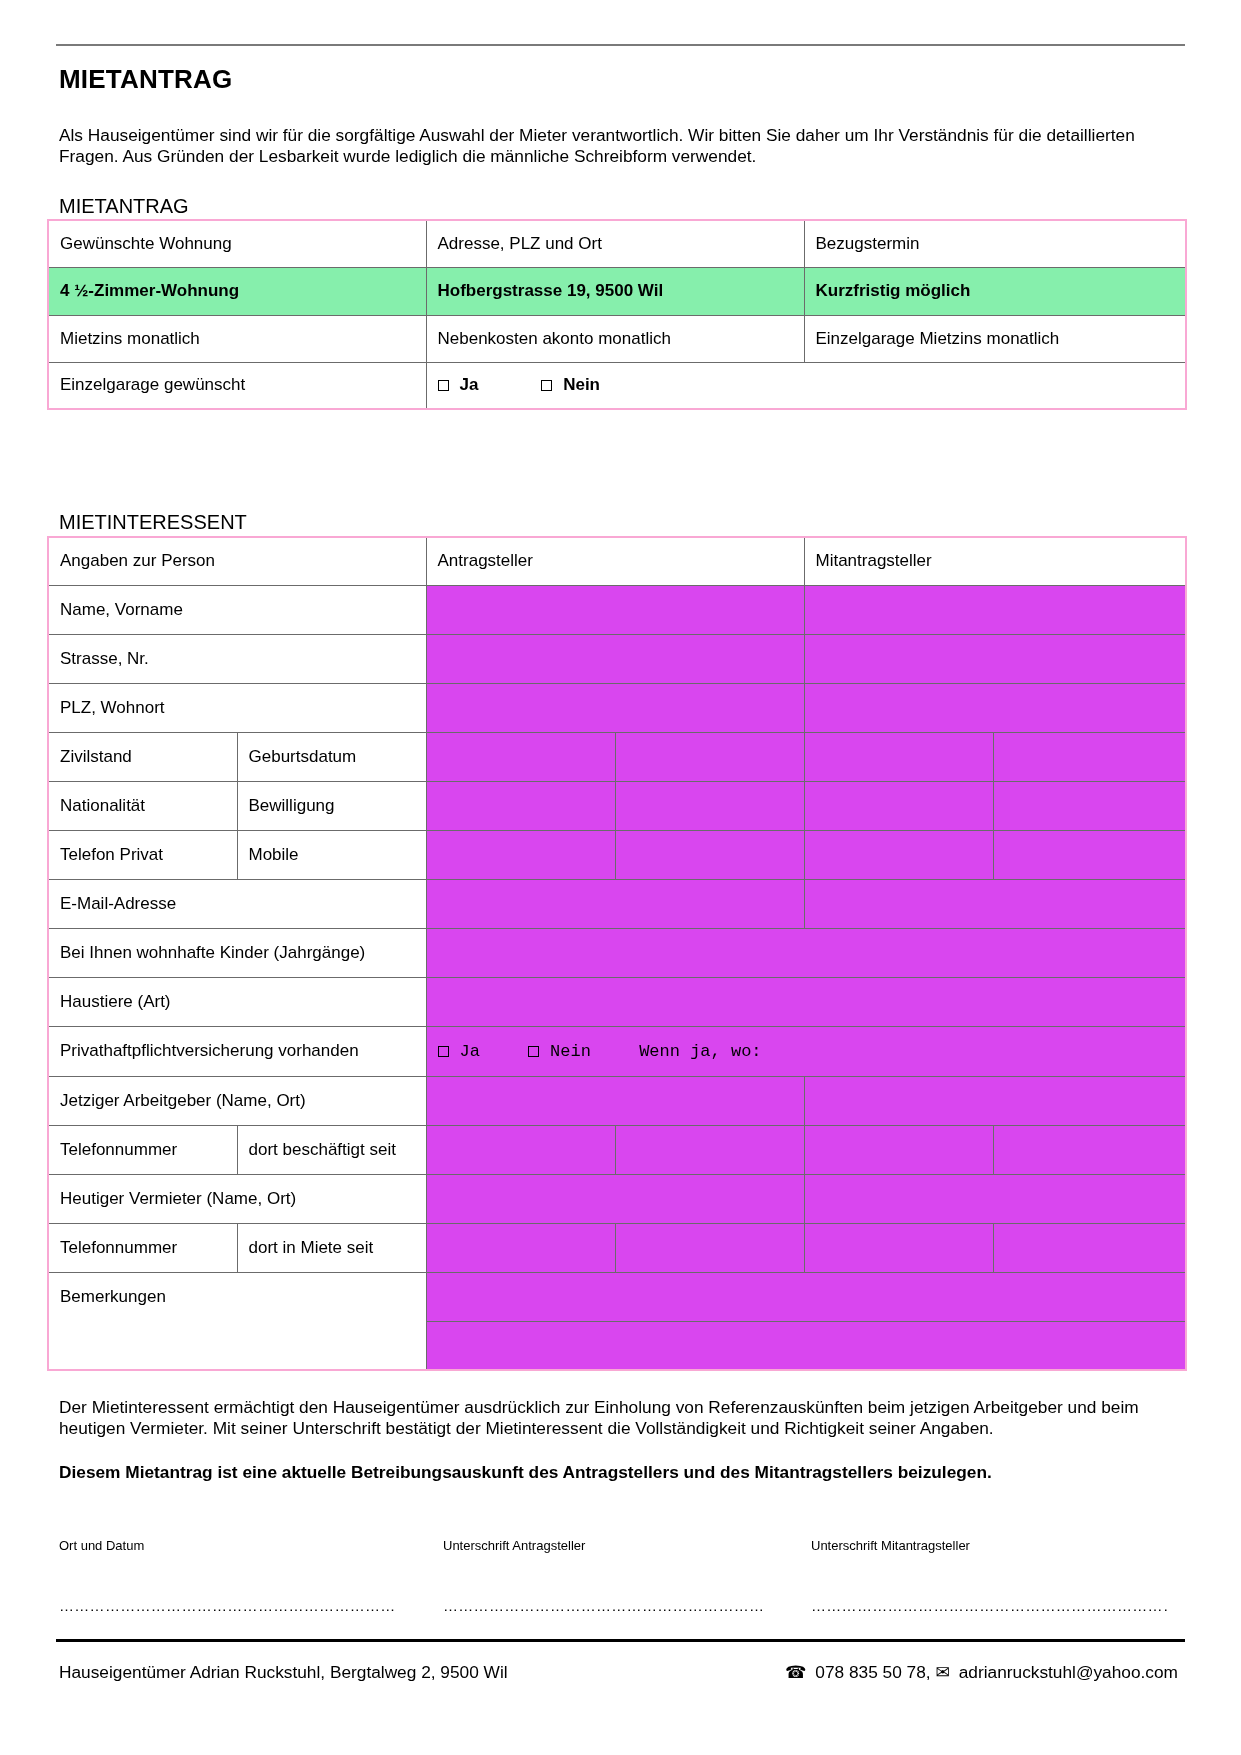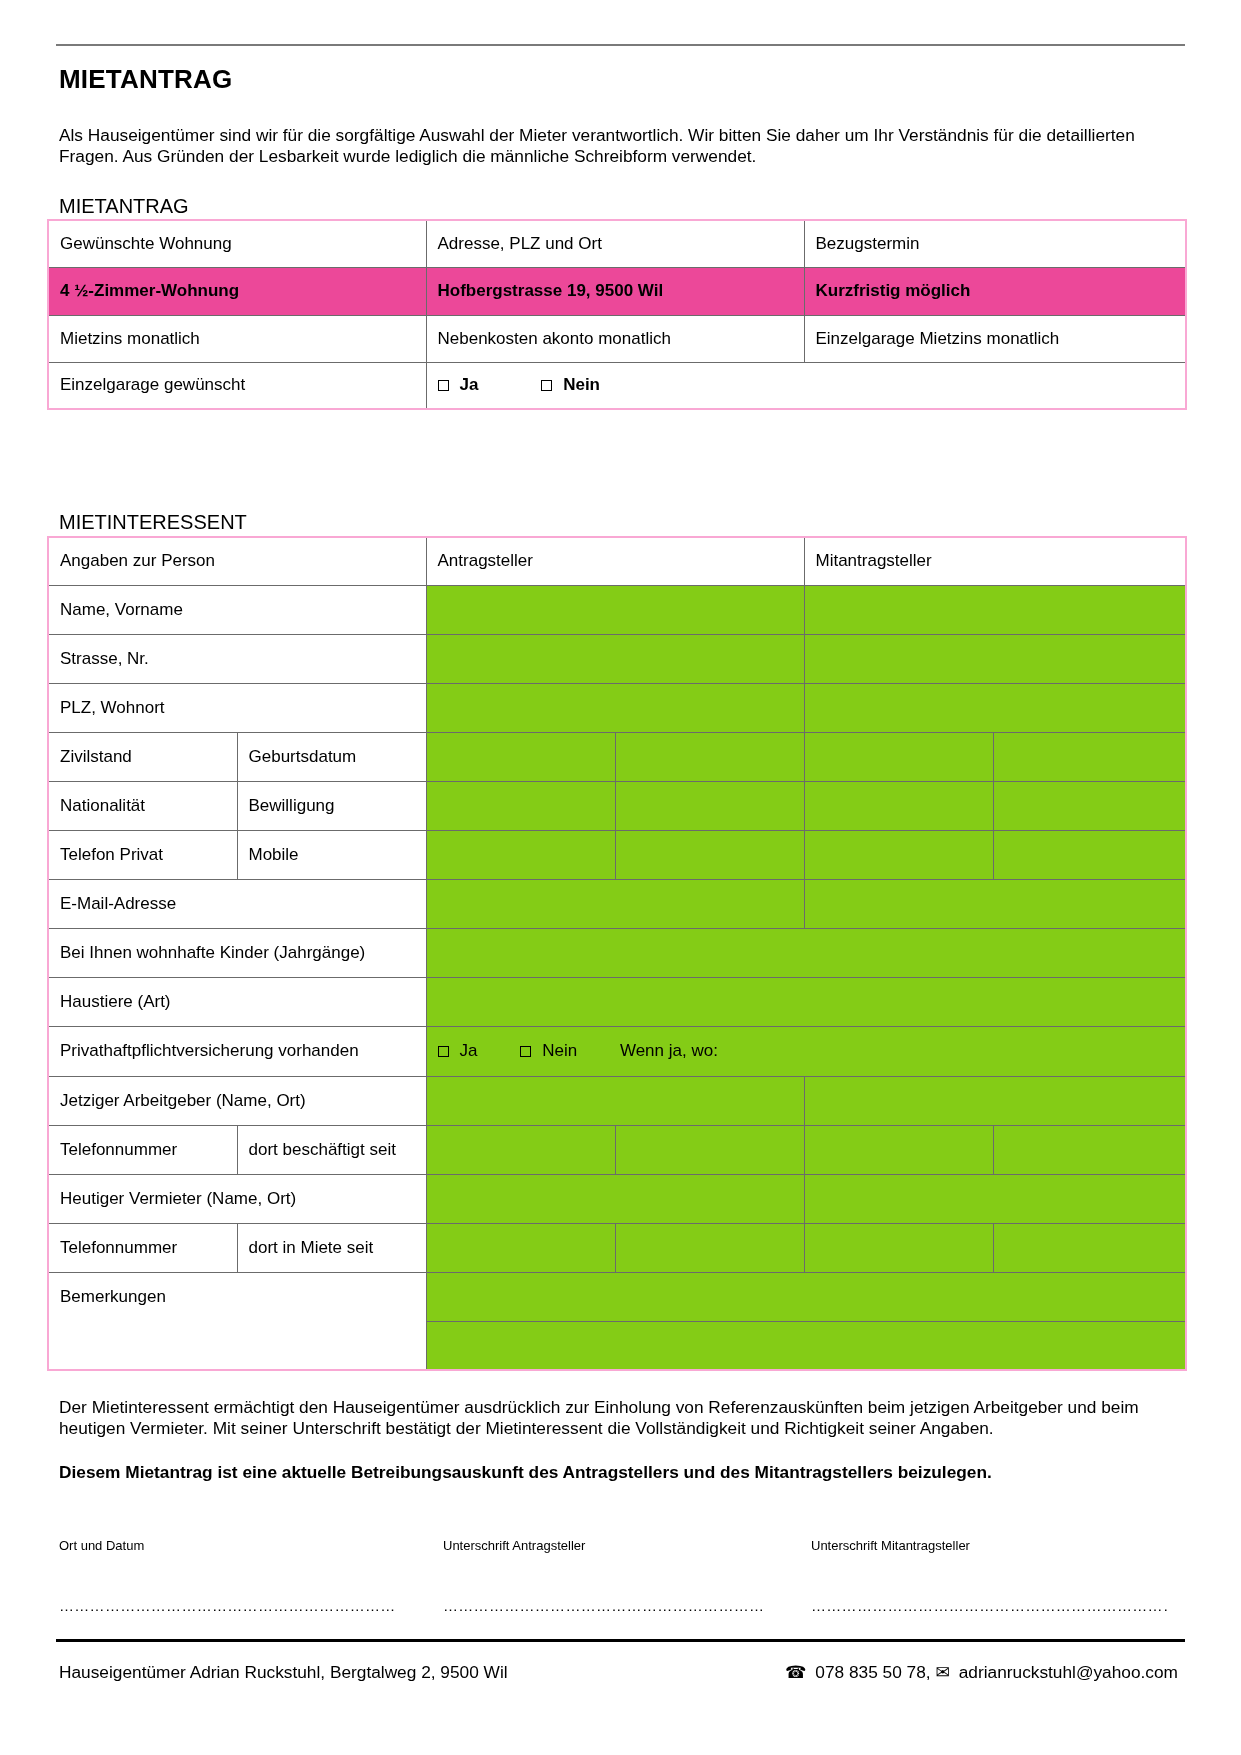"4 ½-Zimmer-Wohnung" .val td { background: #ec4899 -> #86efac }
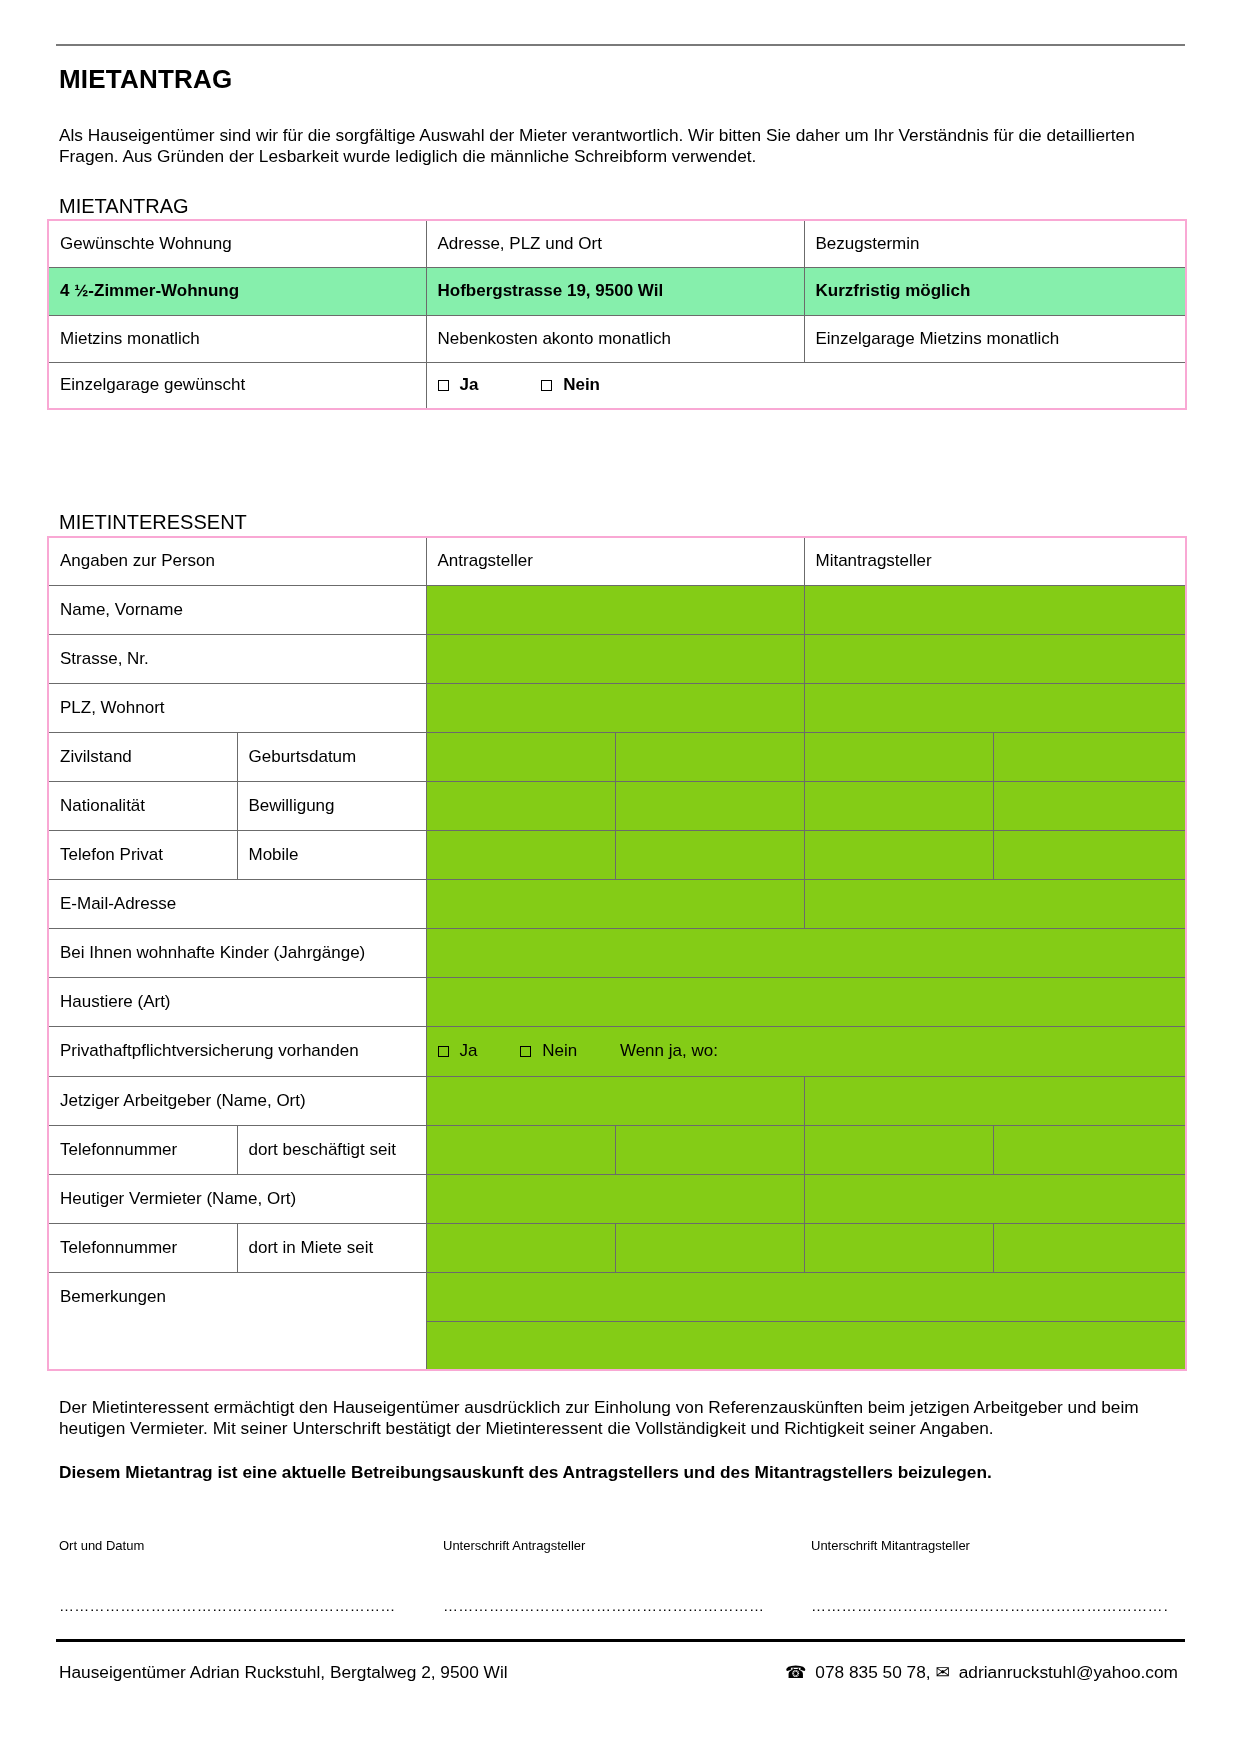"Ja Nein Wenn ja, wo:" td.fill { background: #84cc16 -> #d946ef; font-family: none -> Liberation Mono, monospace }
